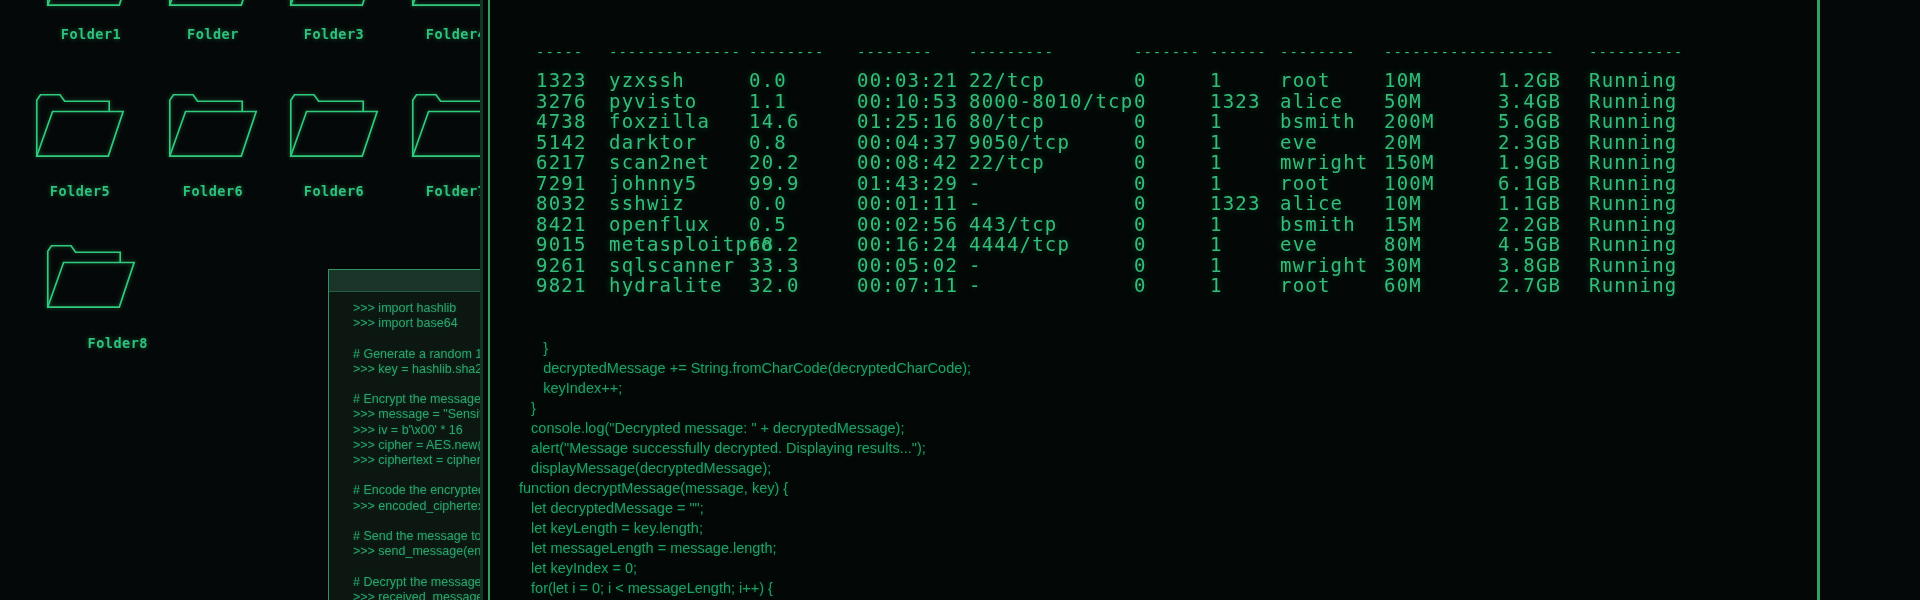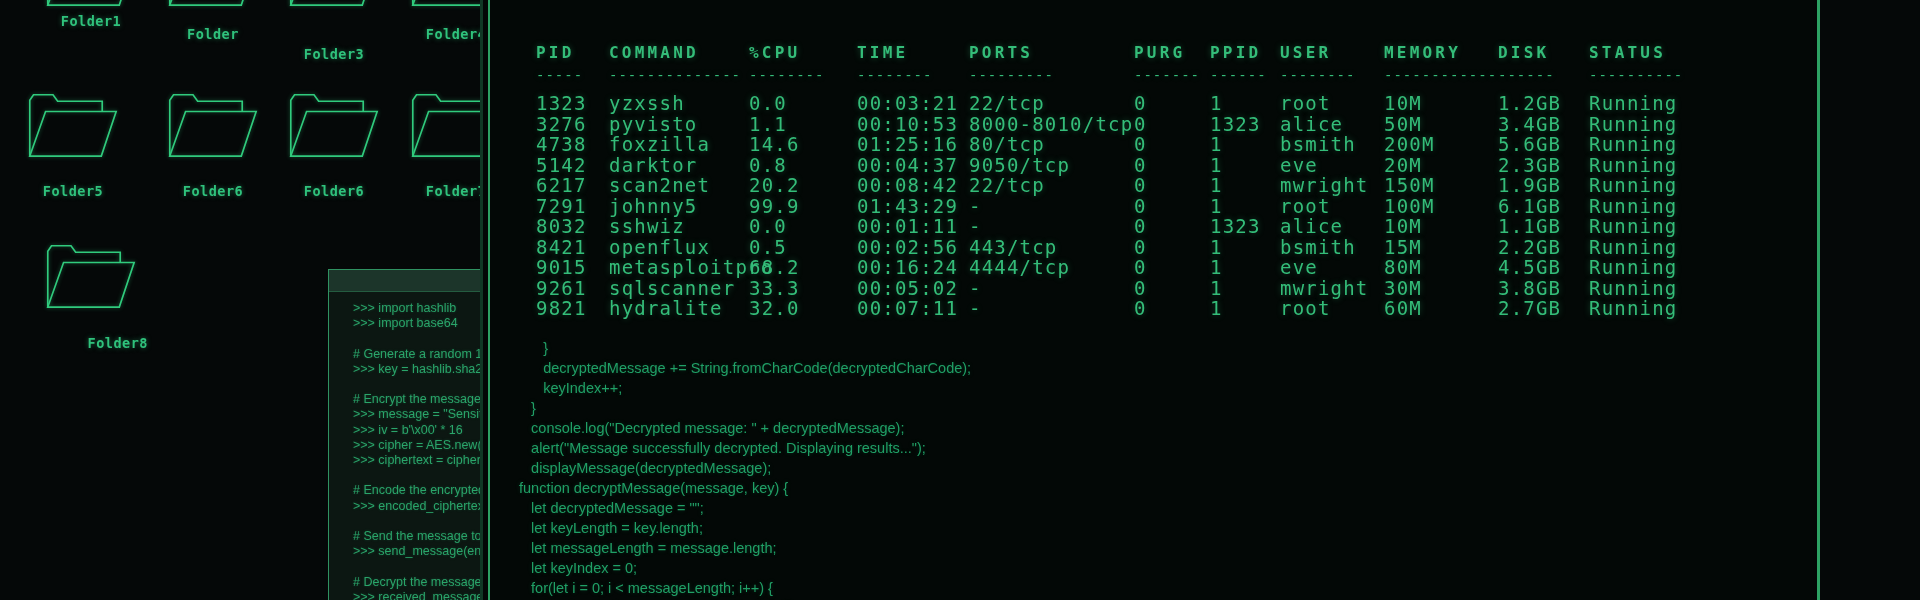"Folder1" div.f-label { top: 72px -> 85px }
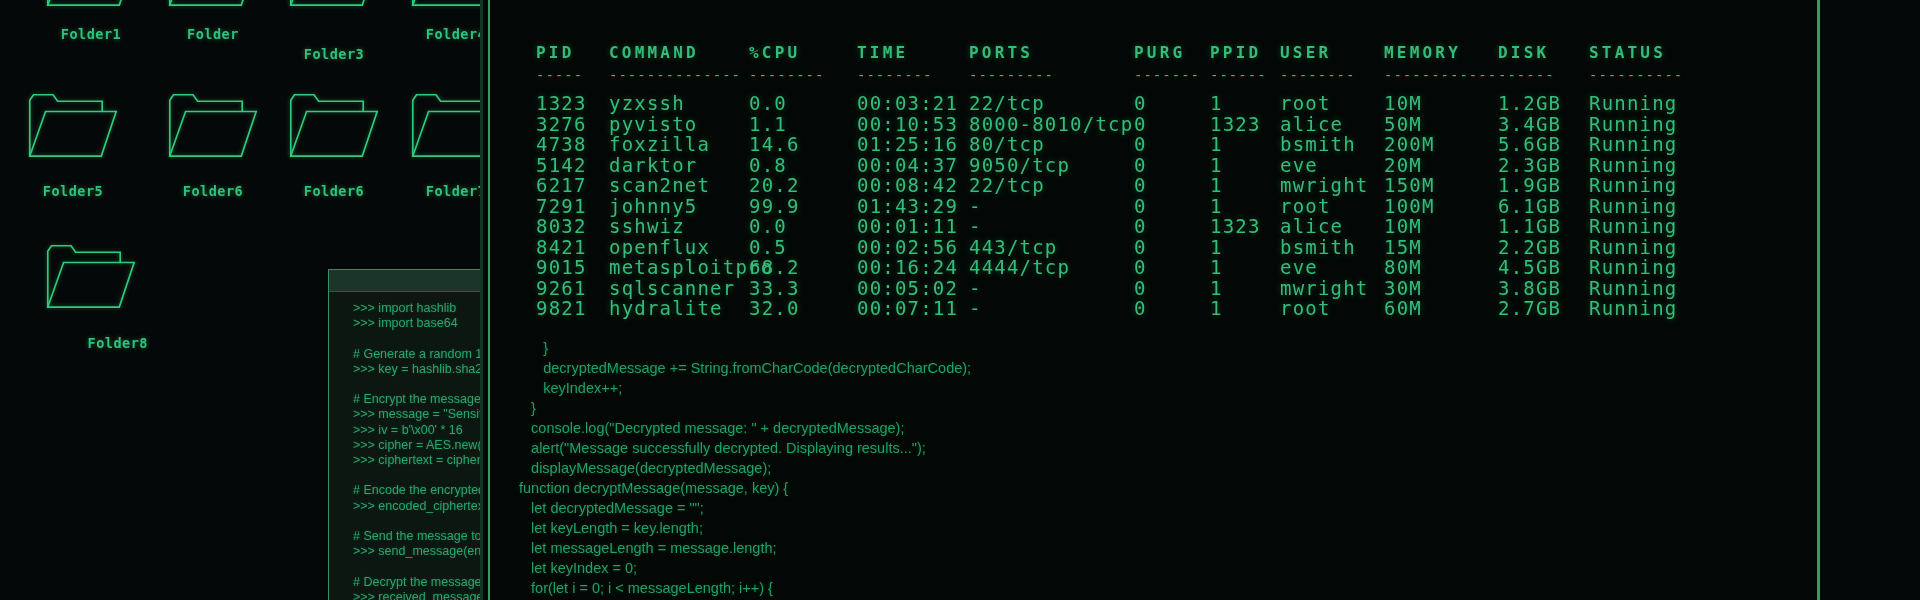"Folder3" div.f-label { margin-top: 20px -> none }
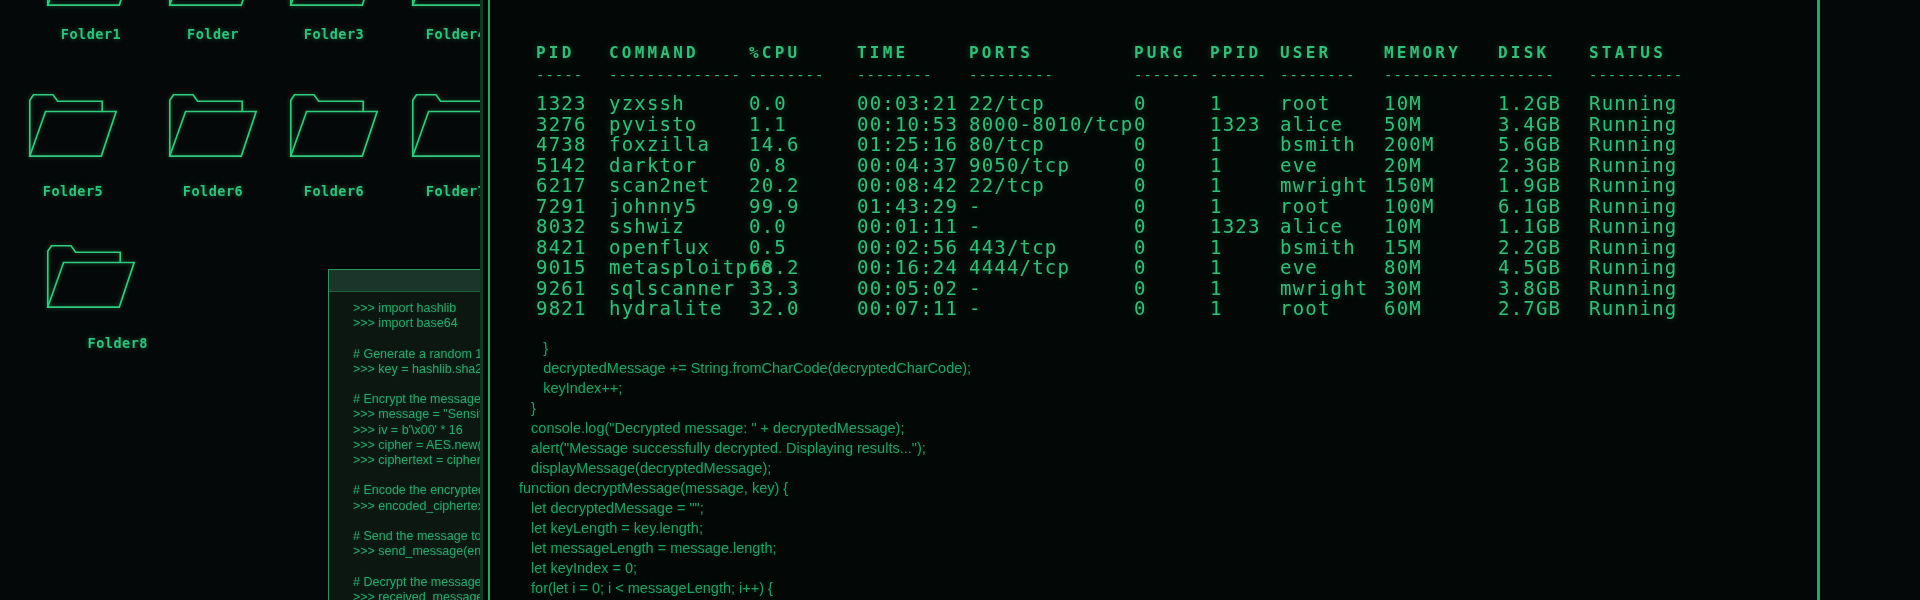"PID" div.t-row { html: <div> <span>PID</span> <span>COMMAND</span> <span>%CPU</span> <span>TIME</span> <span>PORTS</span> <span>PURG</span> <span>PPID</span> <span>USER</span> <span>MEMORY</span> <span>DISK</span> <span>STATUS</span> </div> -> none }
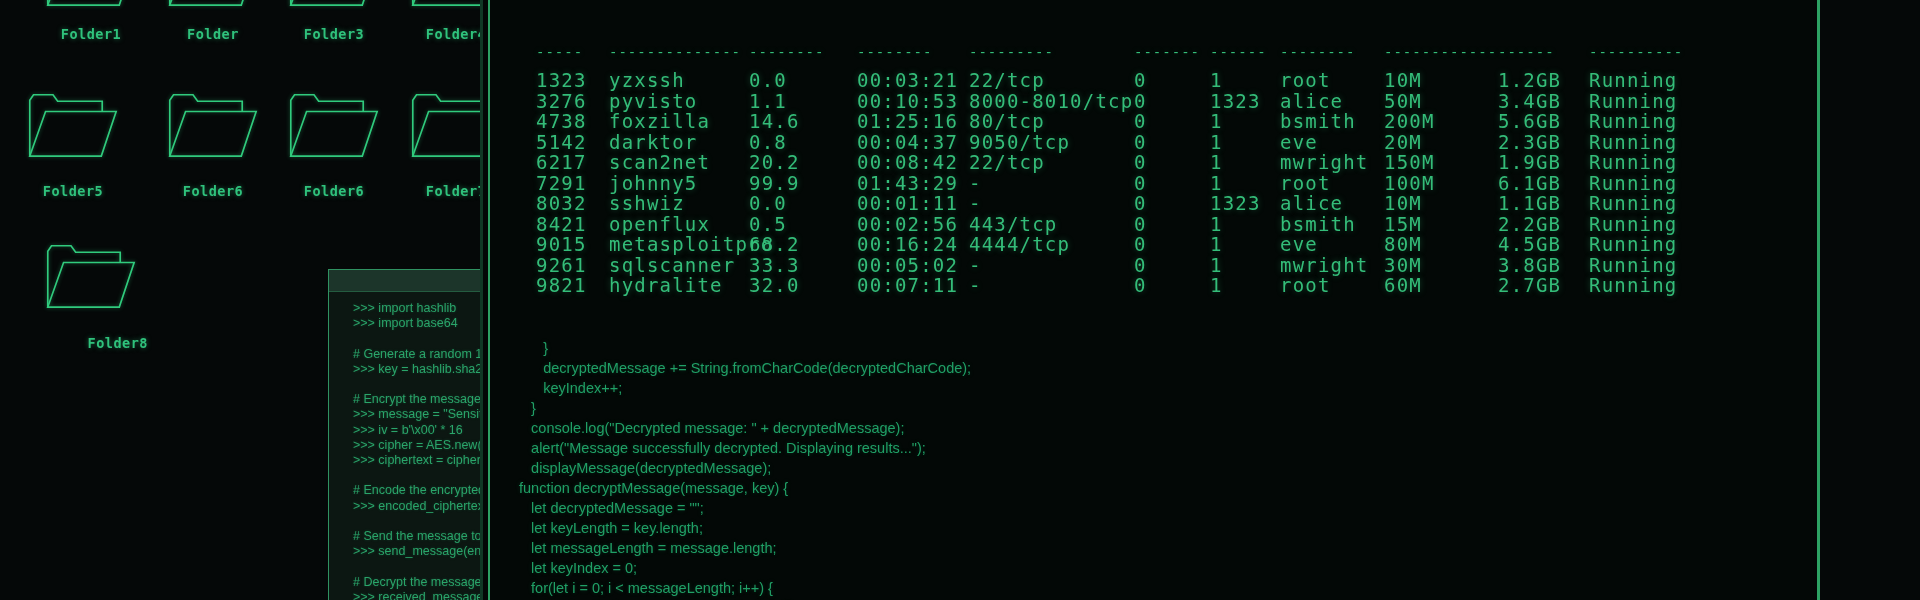"Folder5" div.folder { left: 25px -> 32px }
